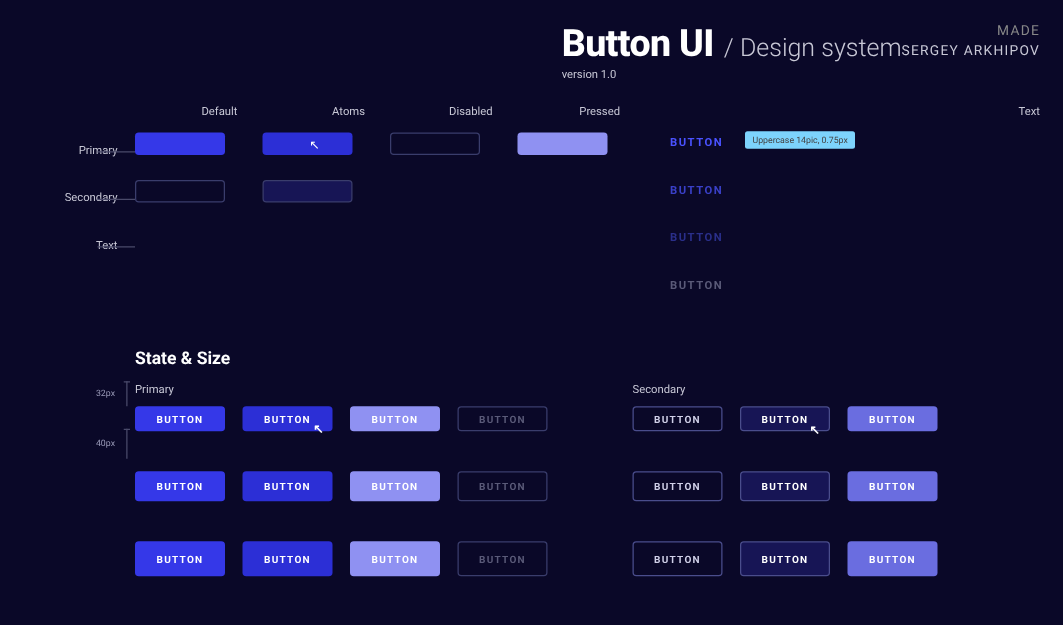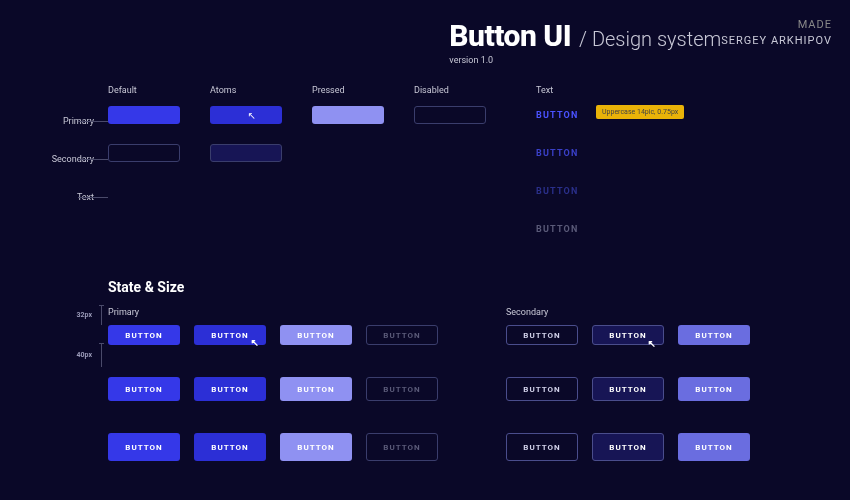"Default" .col-head { text-align: none -> right }
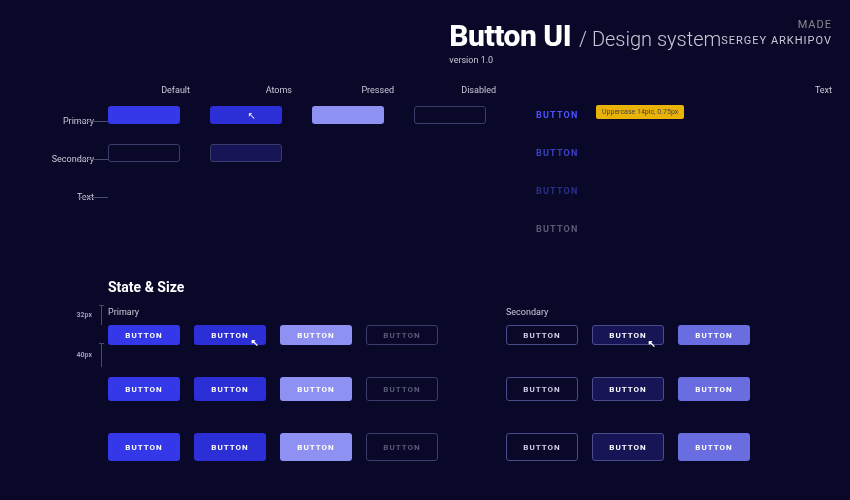"Pressed" div { order: before "Disabled" -> after "Disabled" }
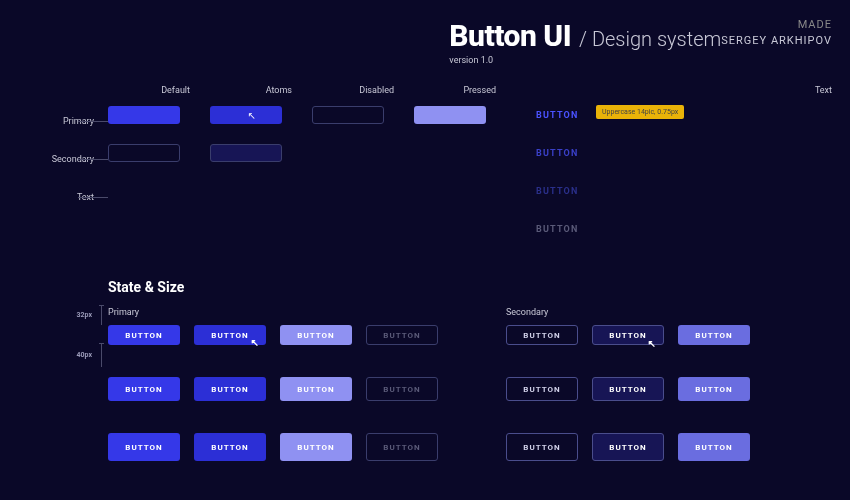"Uppercase 14pic, 0.75px" .tooltip { background: #eab308 -> #7dd3fc }
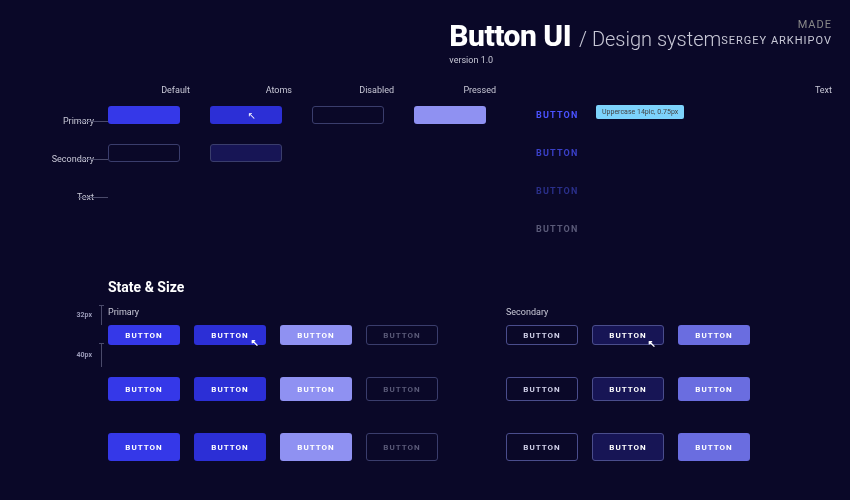"32px" .size-labels { font-weight: bold -> none }
